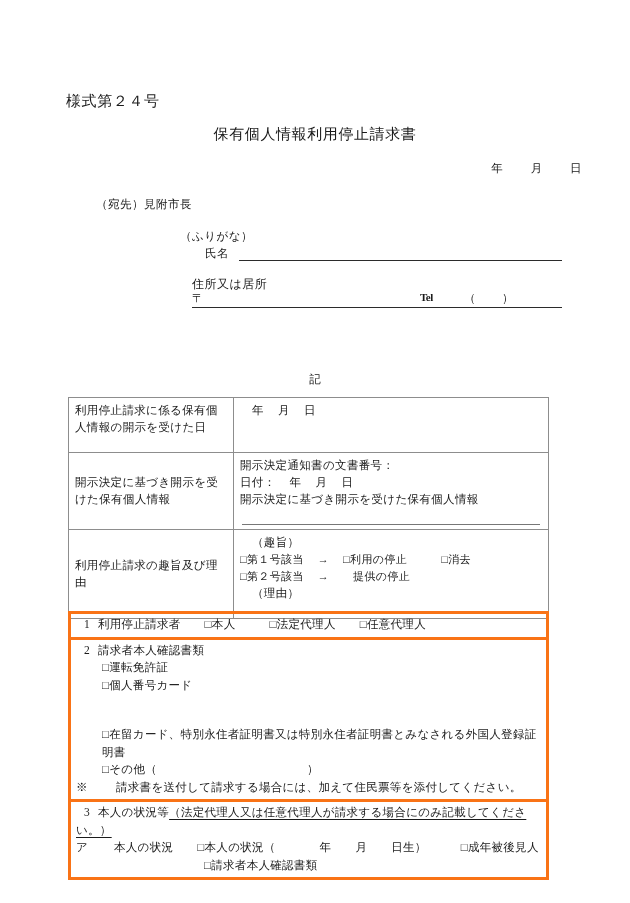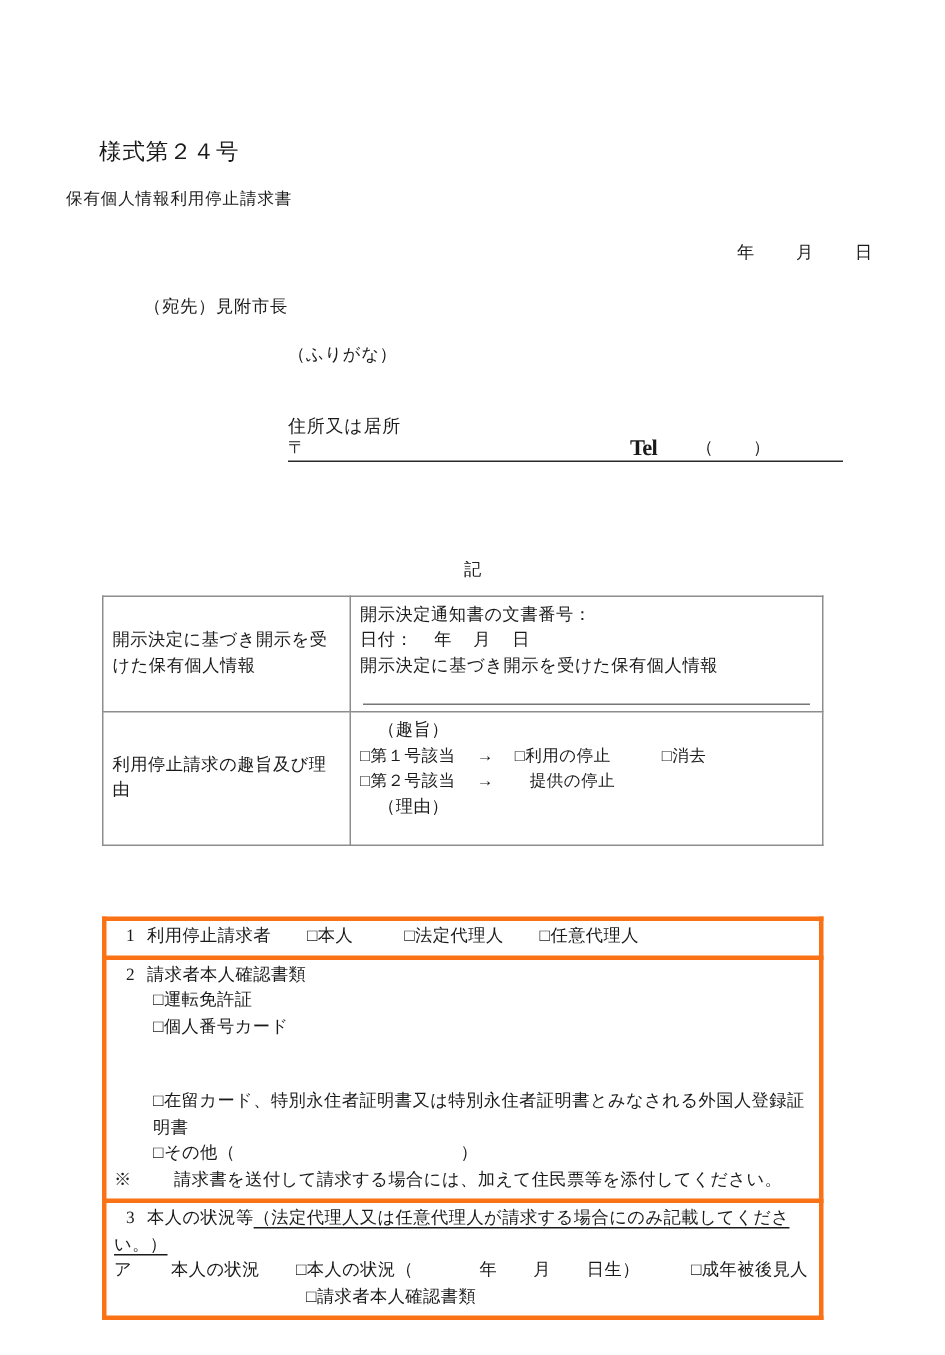"保有個人情報利用停止請求書" .doc-title { font-size: 11px -> 15px; padding-left: 44px -> none; text-align: left -> center }
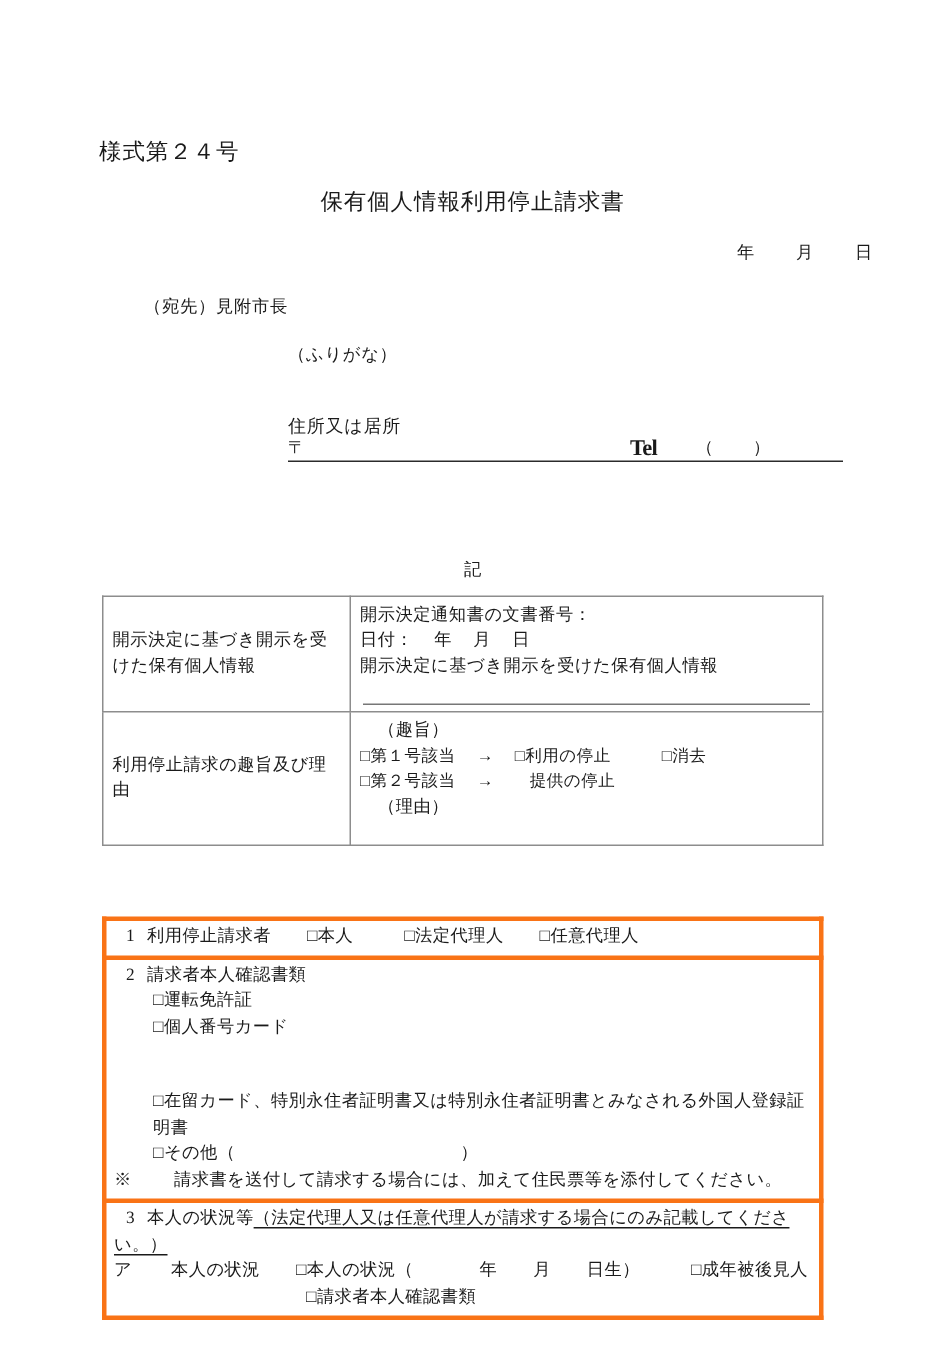"（ふりがな）" .furigana { left: 192px -> 180px }
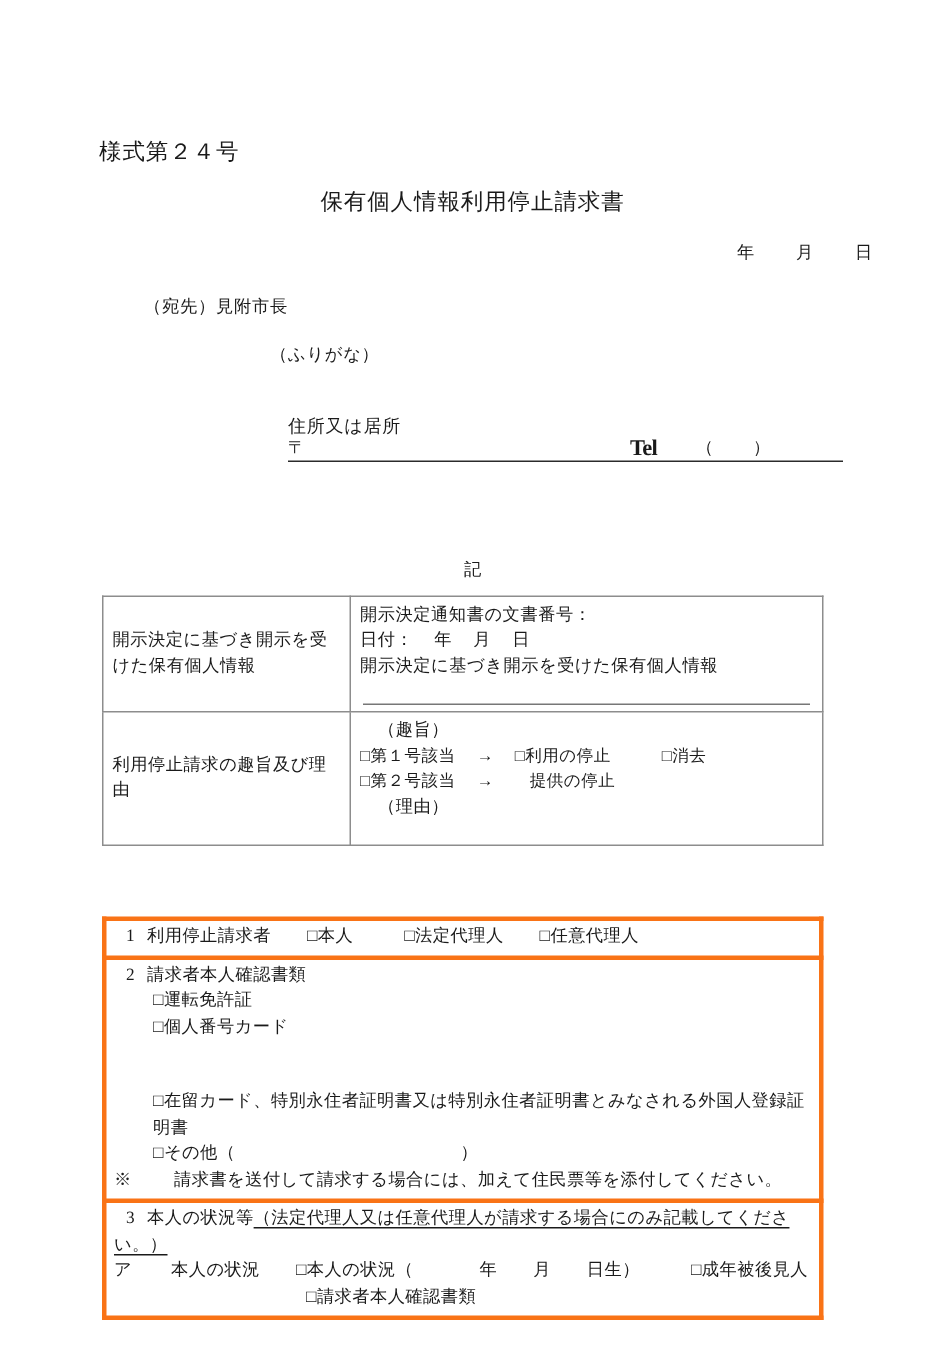"氏名" div.name-row { html: none -> <div> <span>氏名</span> <span></span> </div> }
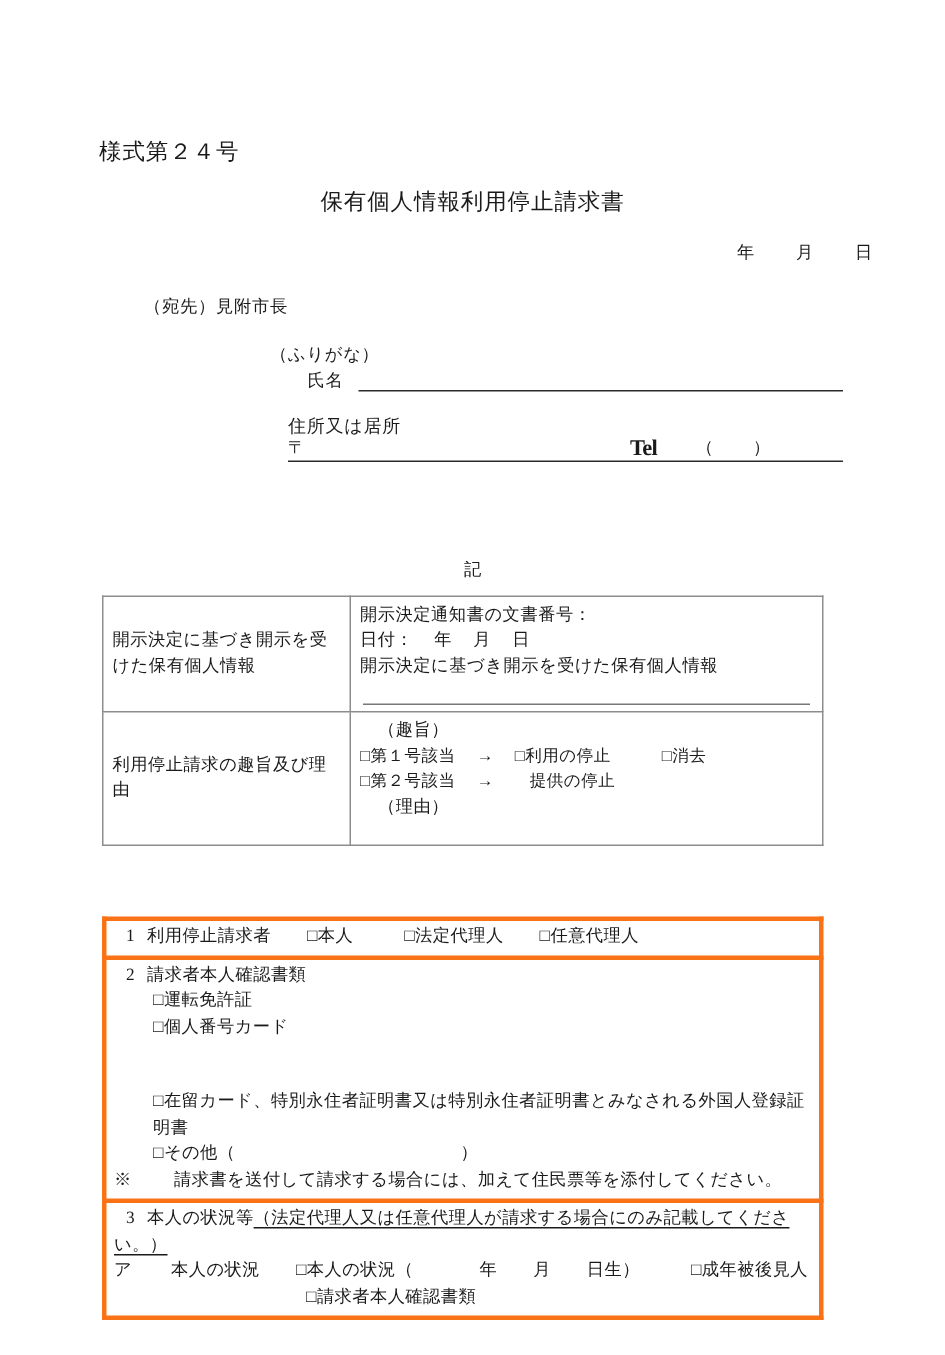"Tel" .addr-row .tel { font-size: 15px -> 11px }
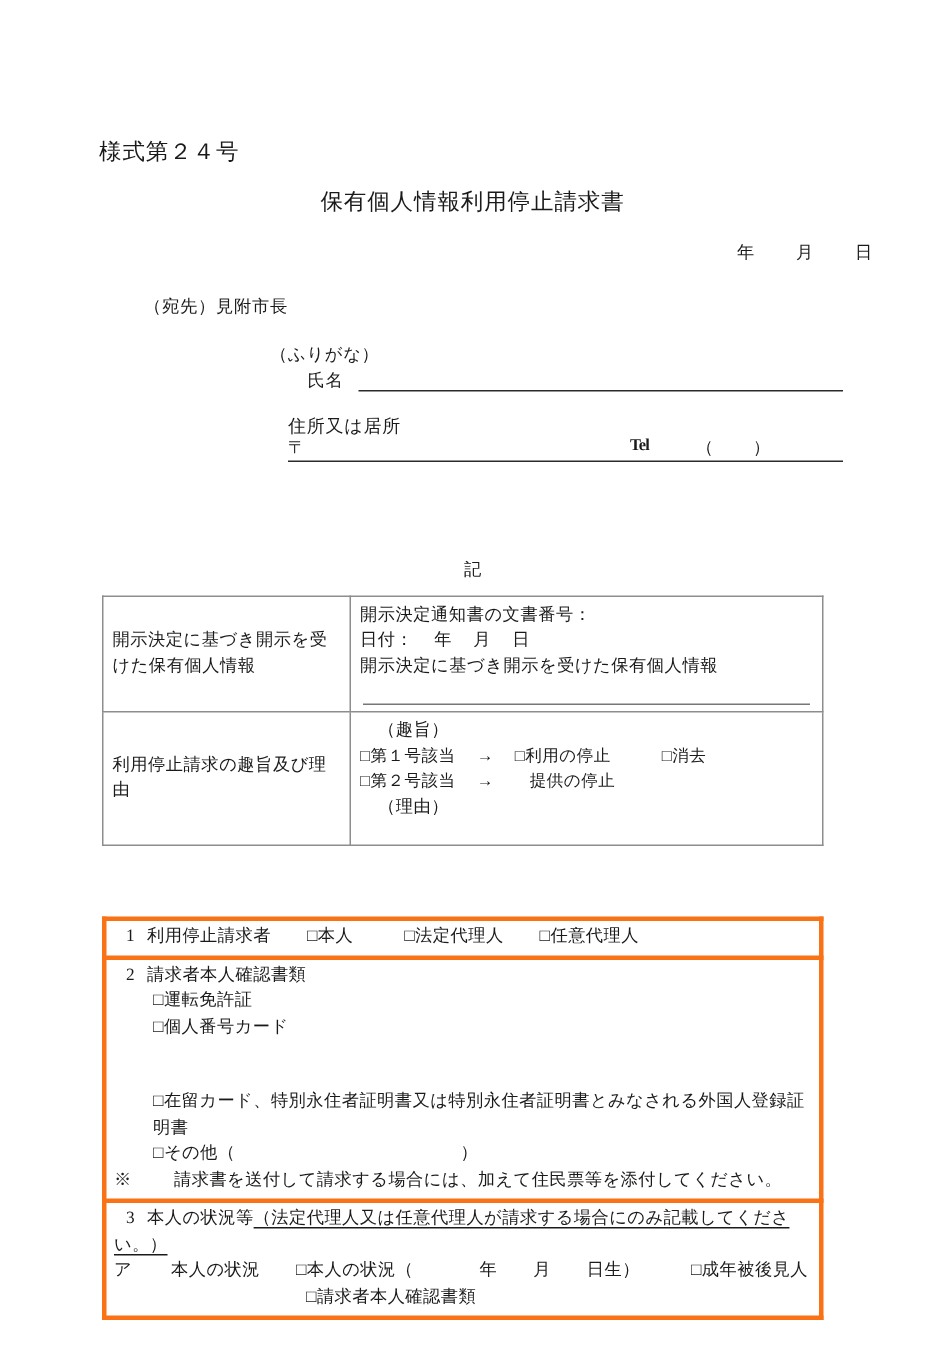"利用停止請求に係る保有個人情報の開示を受けた日" tr { html: none -> <tr> <td>利用停止請求に係る保有個人情報の開示を受けた日</td> <td> <div> <span>年</span><span>月</span><span>日</span> </div> </td> </tr> }
